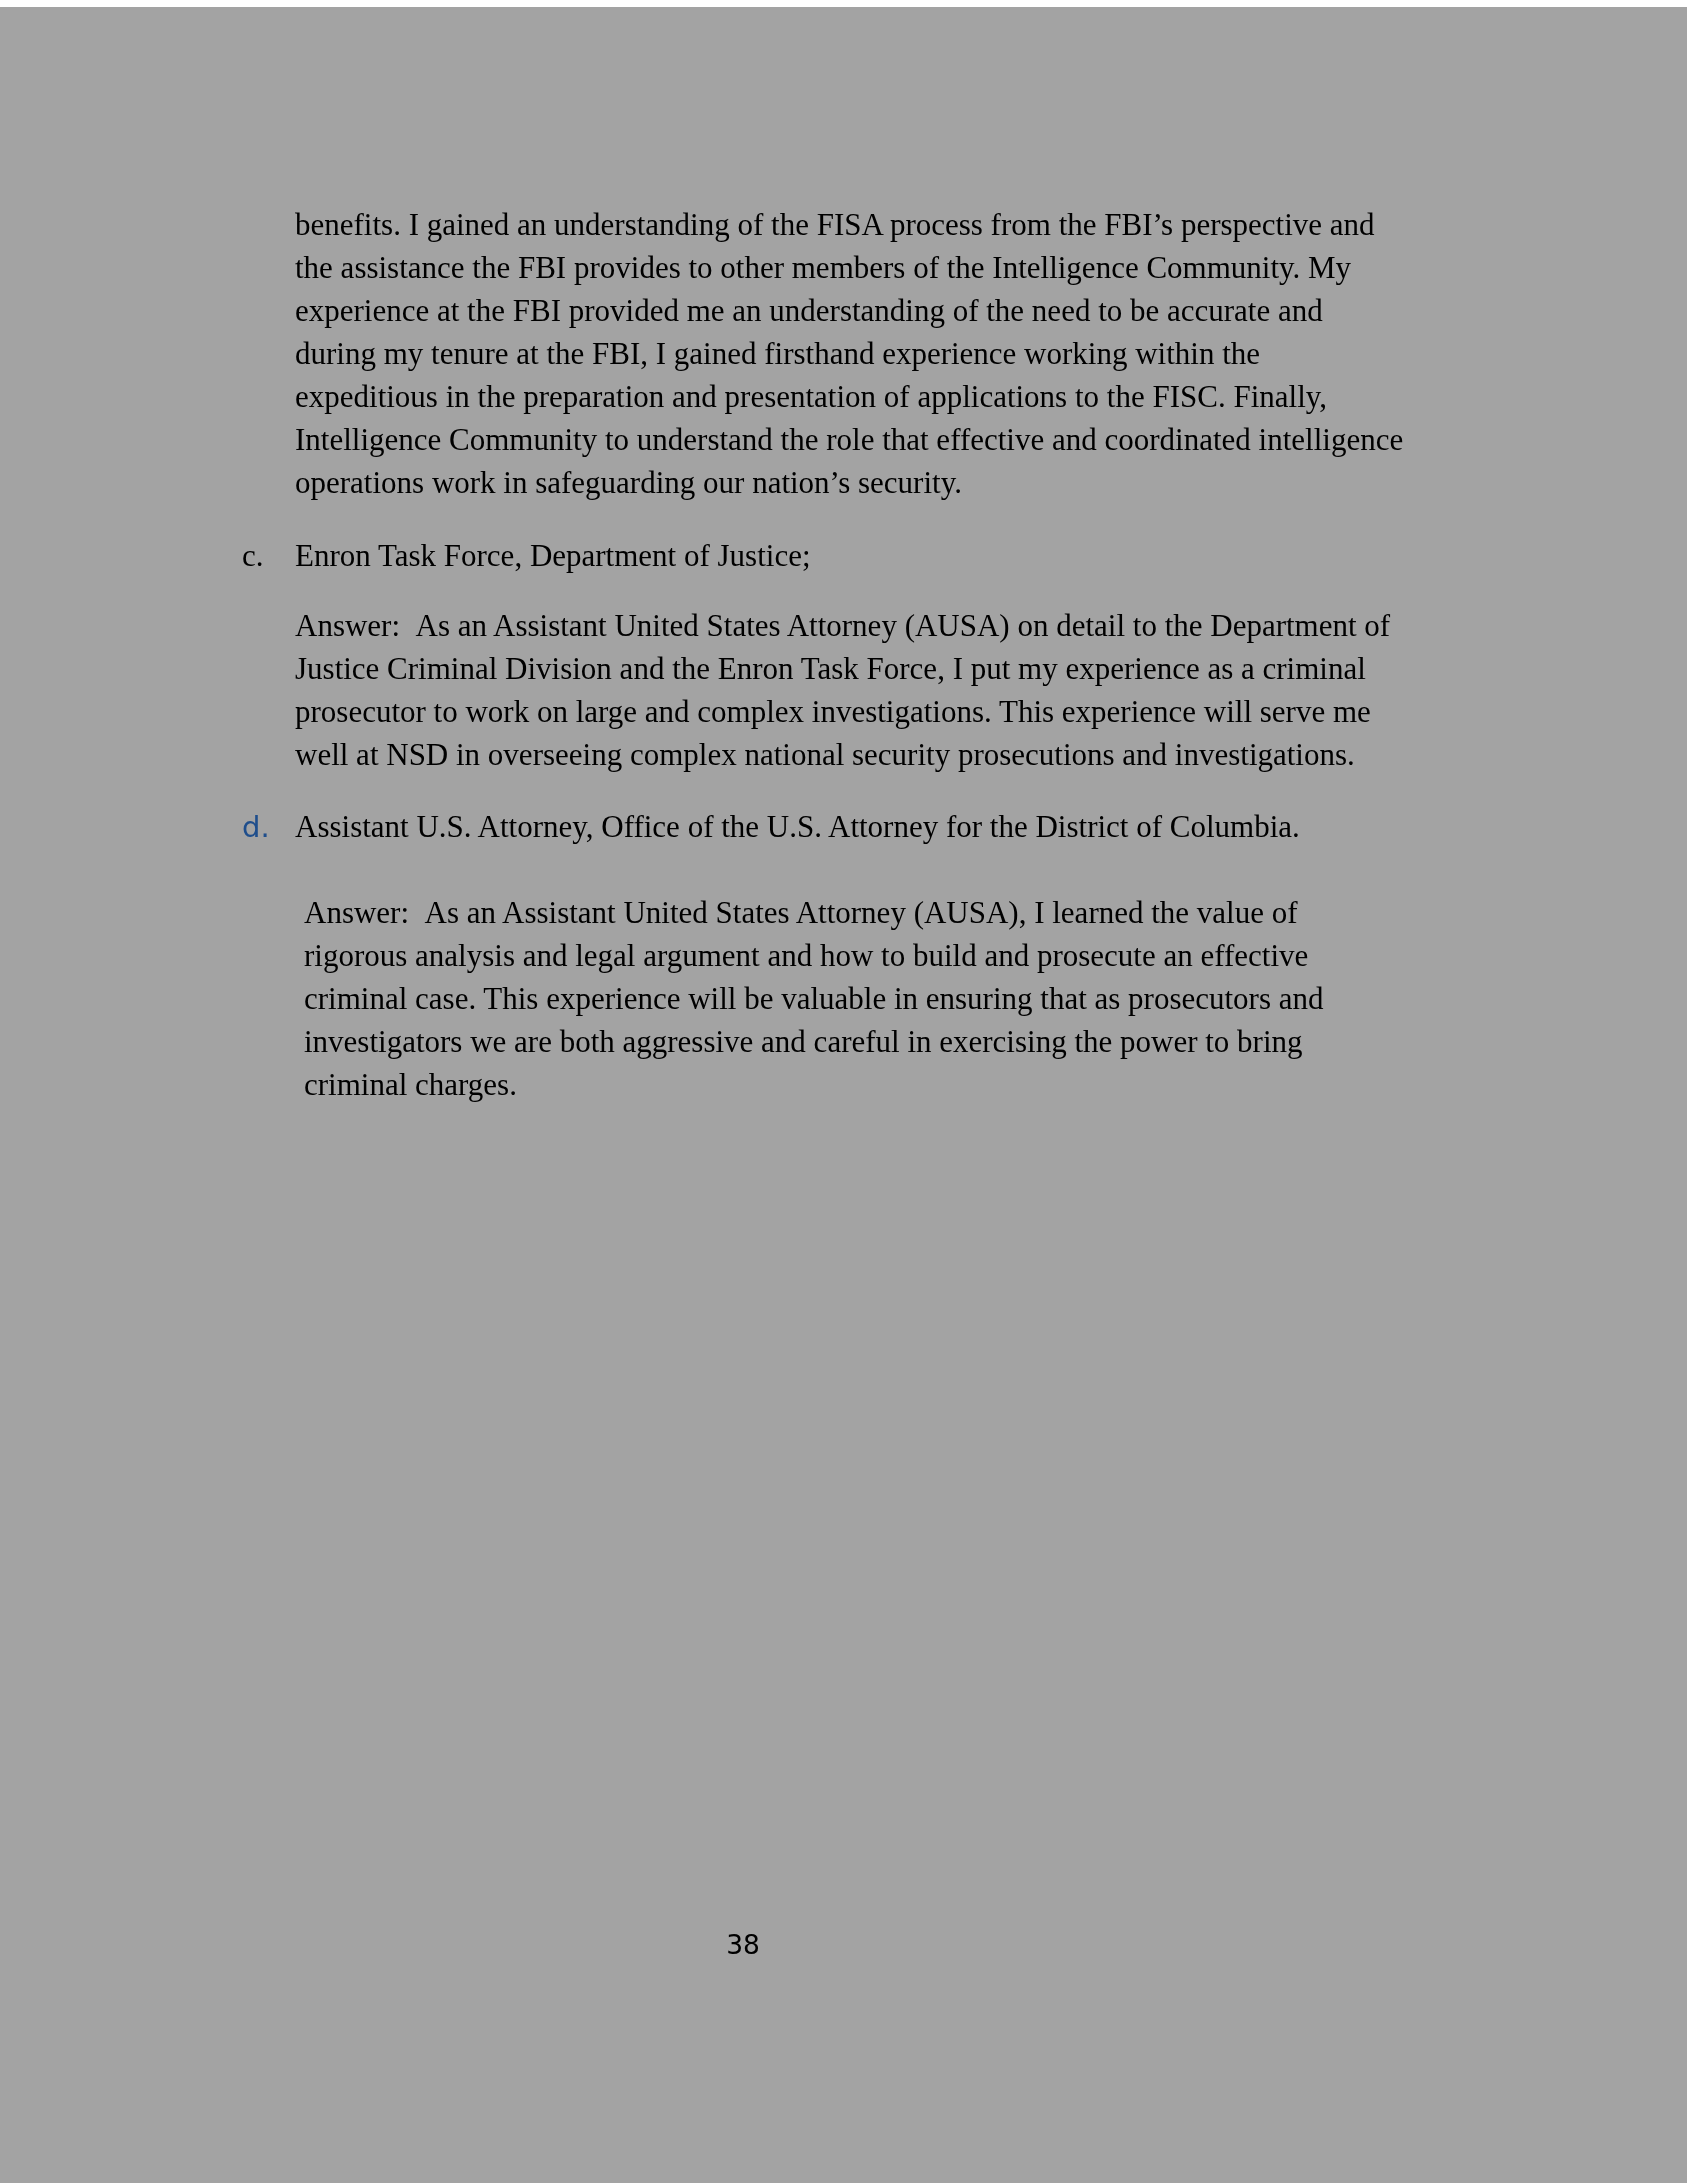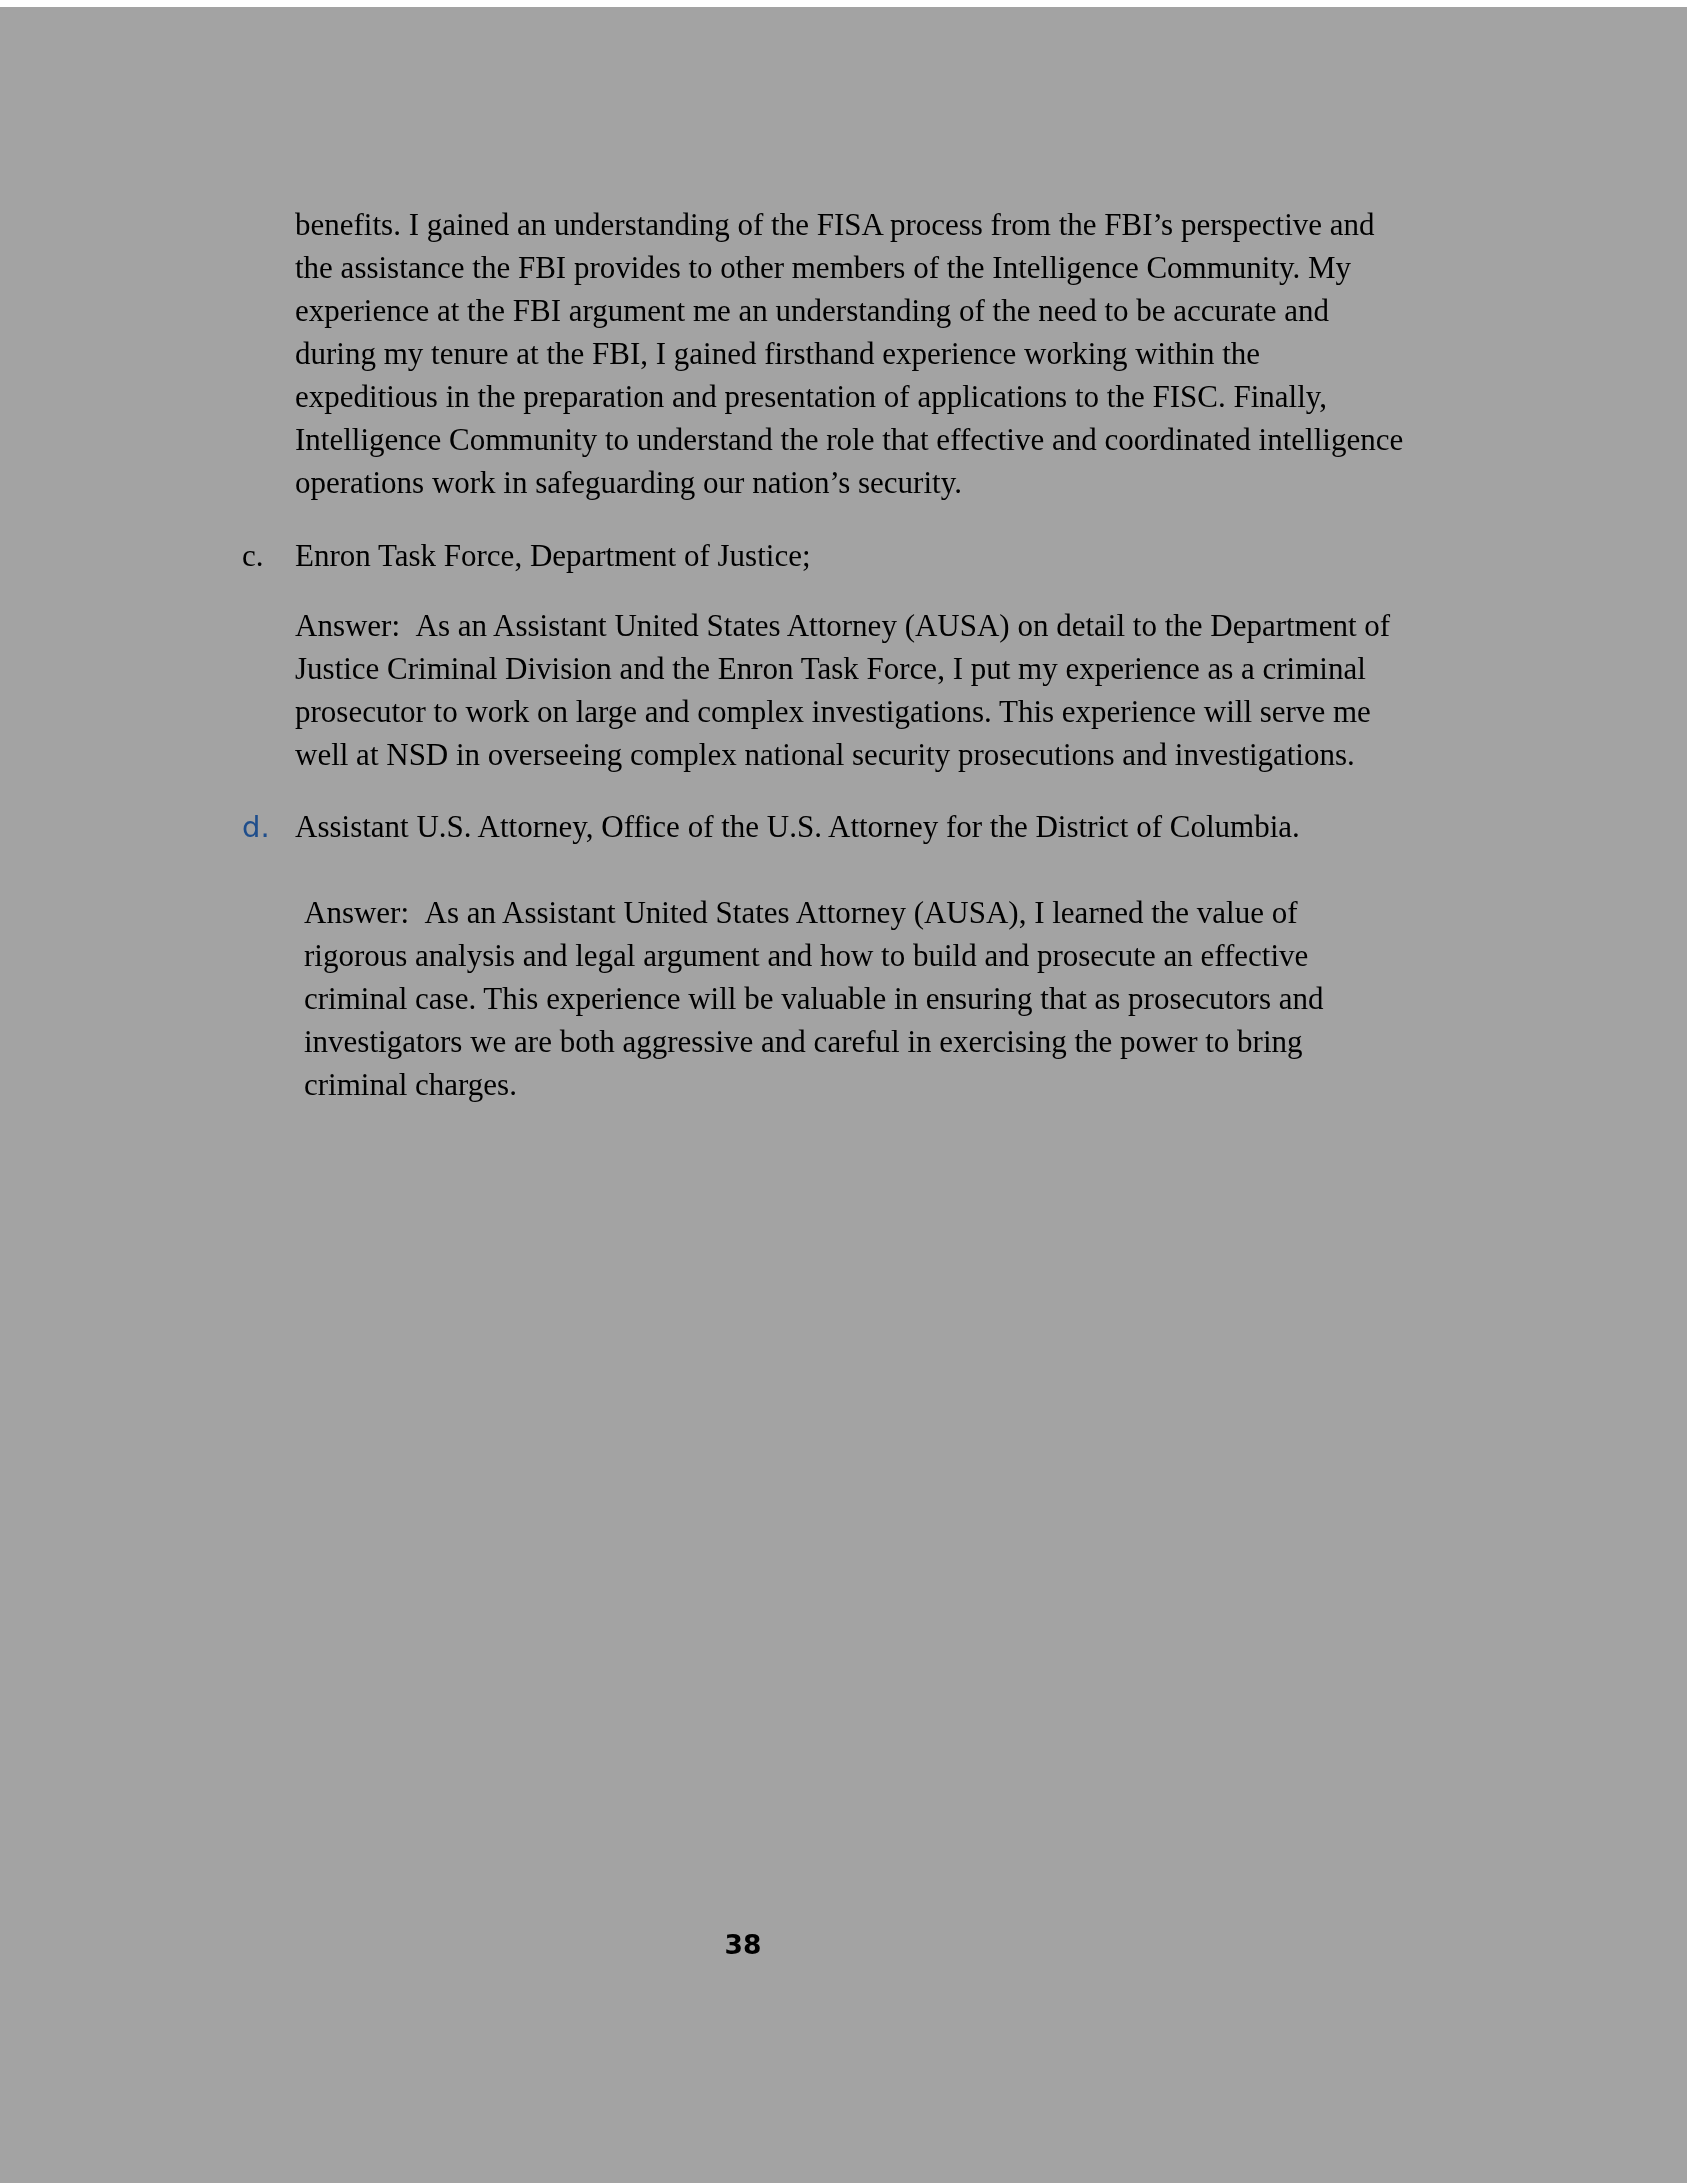"experience at the FBI argument" span.line { text: argument -> provided }
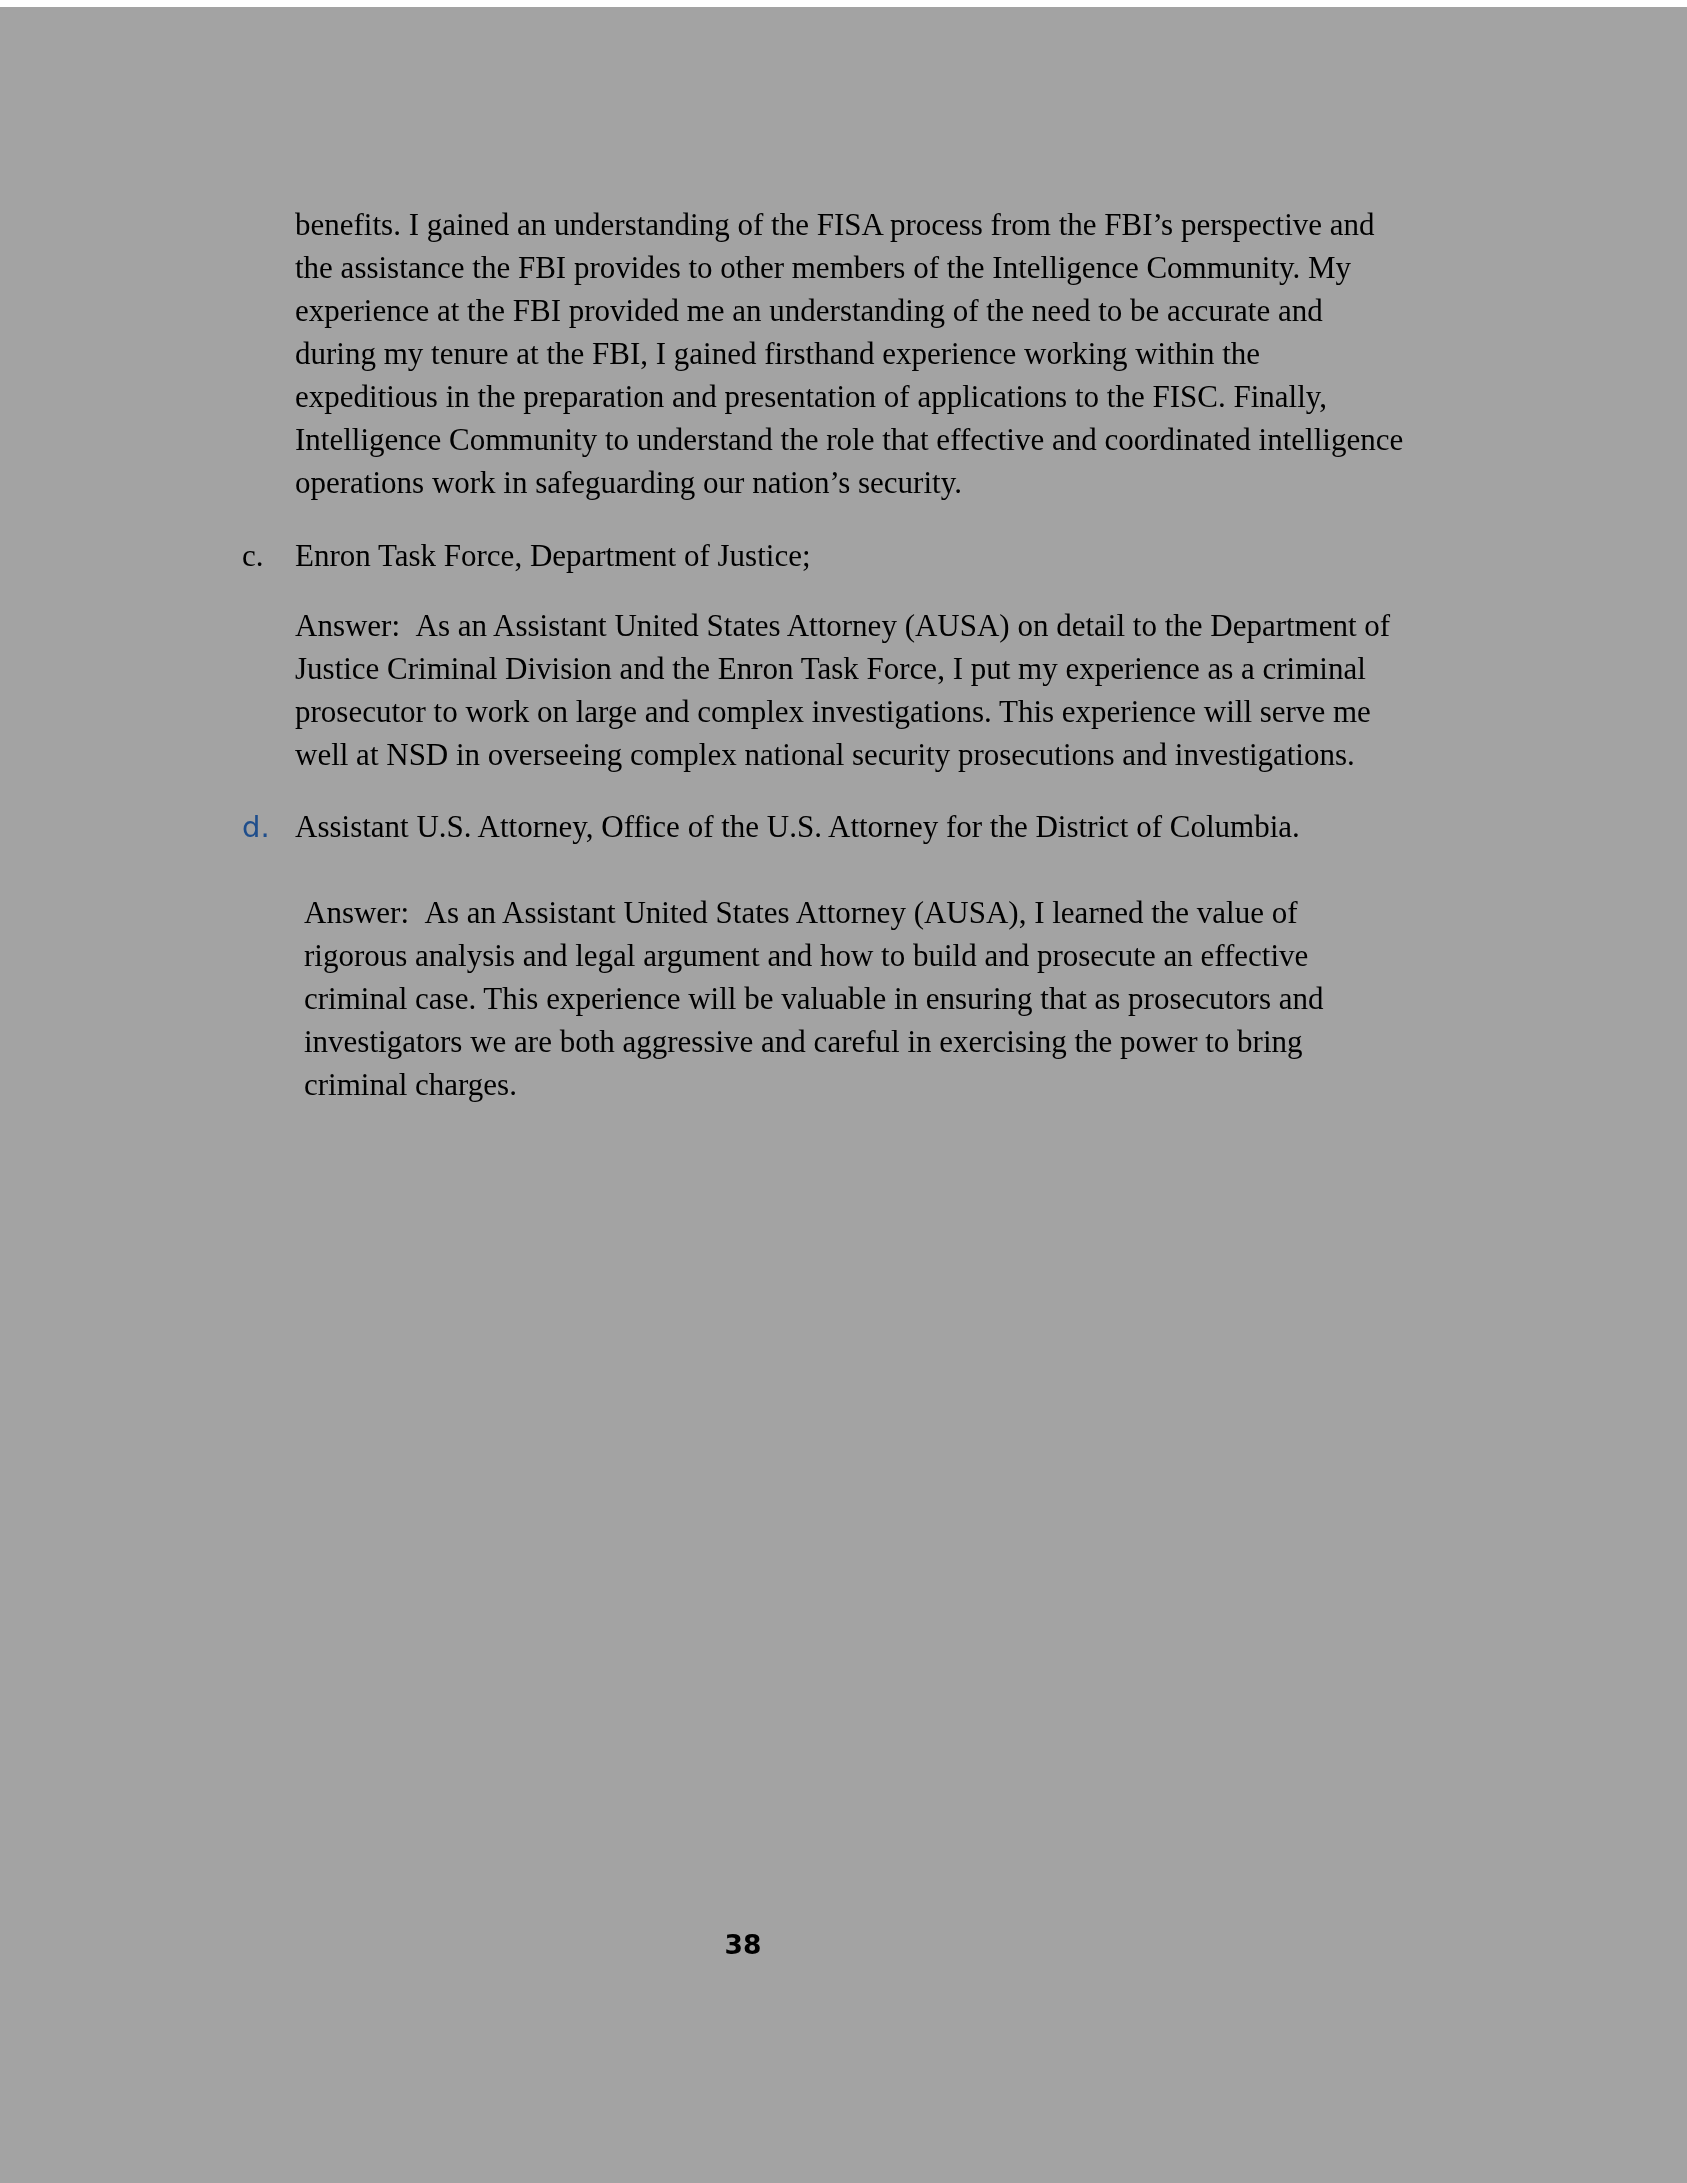"38" .pagenum { font-weight: bold -> normal }
